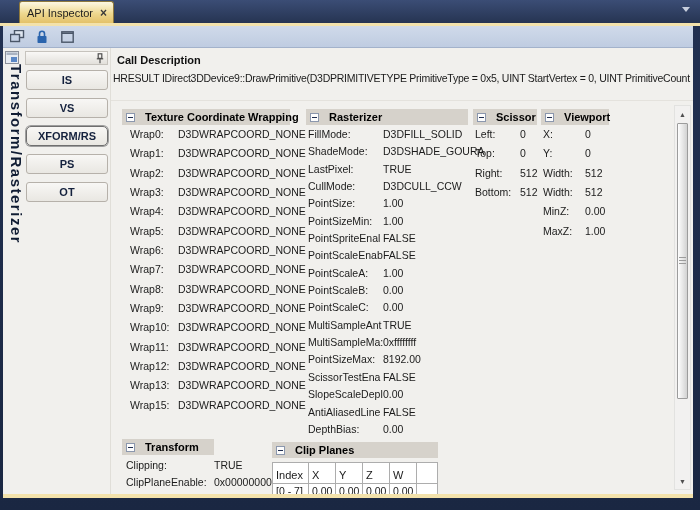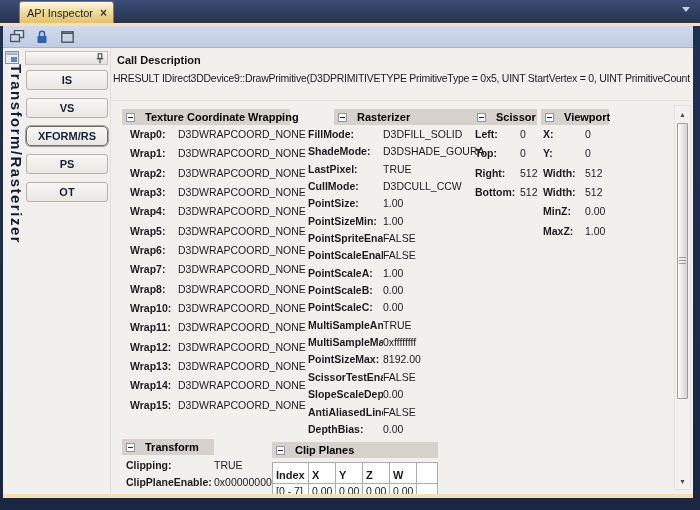"Rasterizer" .ras-hdr { margin-left: 28px -> none }
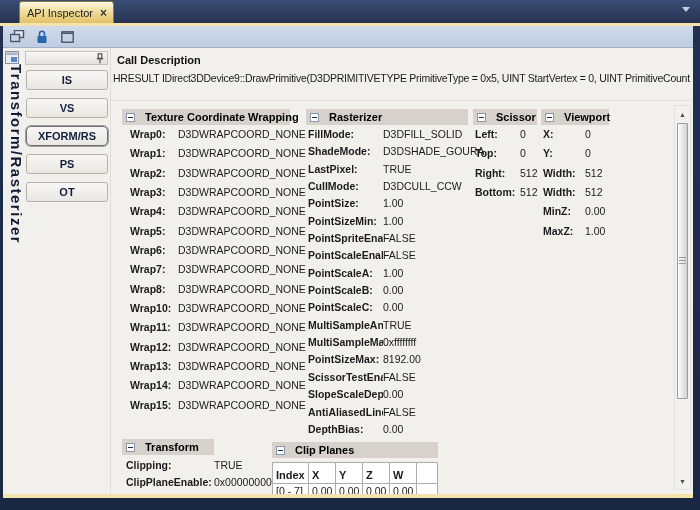"Wrap0:" .row .lbl { font-weight: bold -> normal }
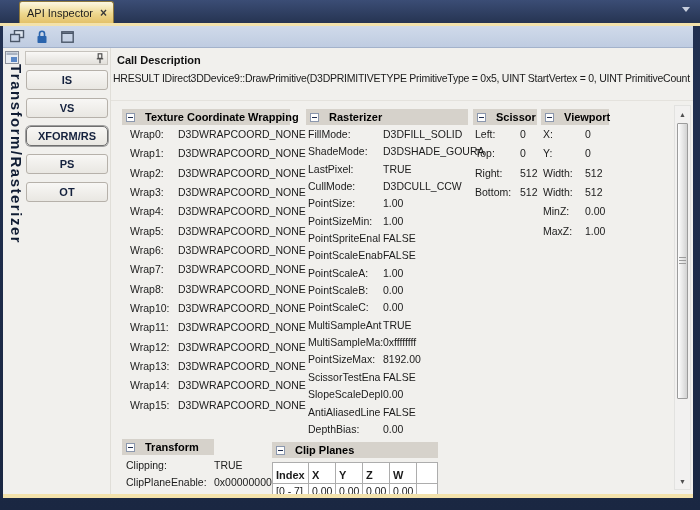"Wrap9: D3DWRAPCOORD_NONE" div.row { html: none -> <div><span>Wrap9:</span><span>D3DWRAPCOORD_NONE</span></div> }
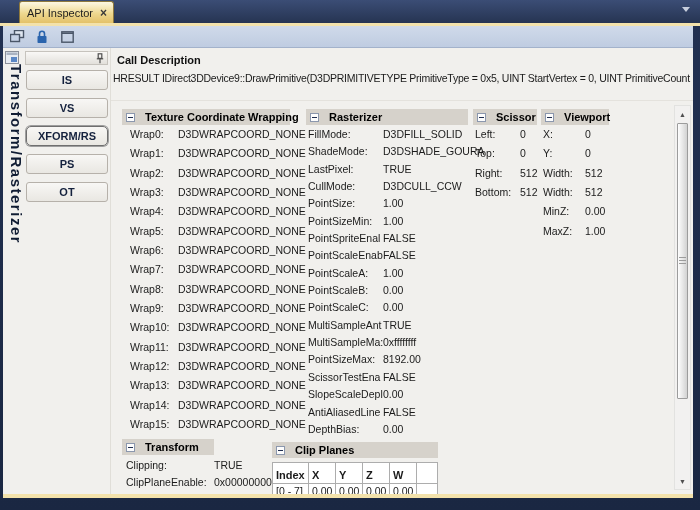"Wrap14: D3DWRAPCOORD_NONE" div.row { html: <div><span>Wrap14:</span><span>D3DWRAPCOORD_NONE</span></div> -> none }
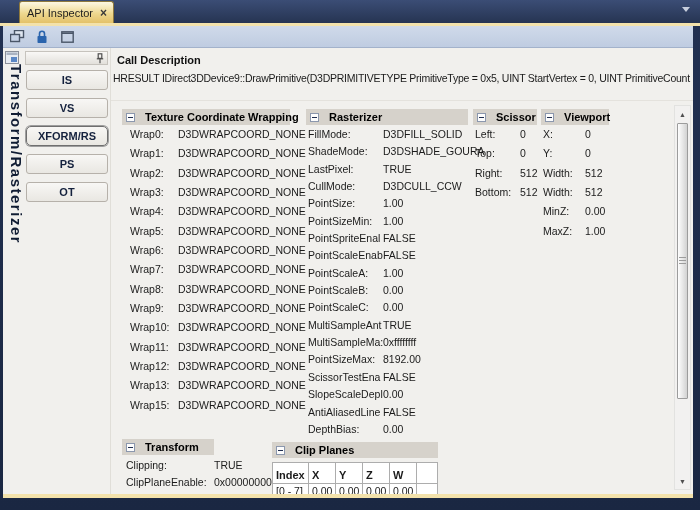"Index" .clip-table th { font-weight: bold -> normal }
